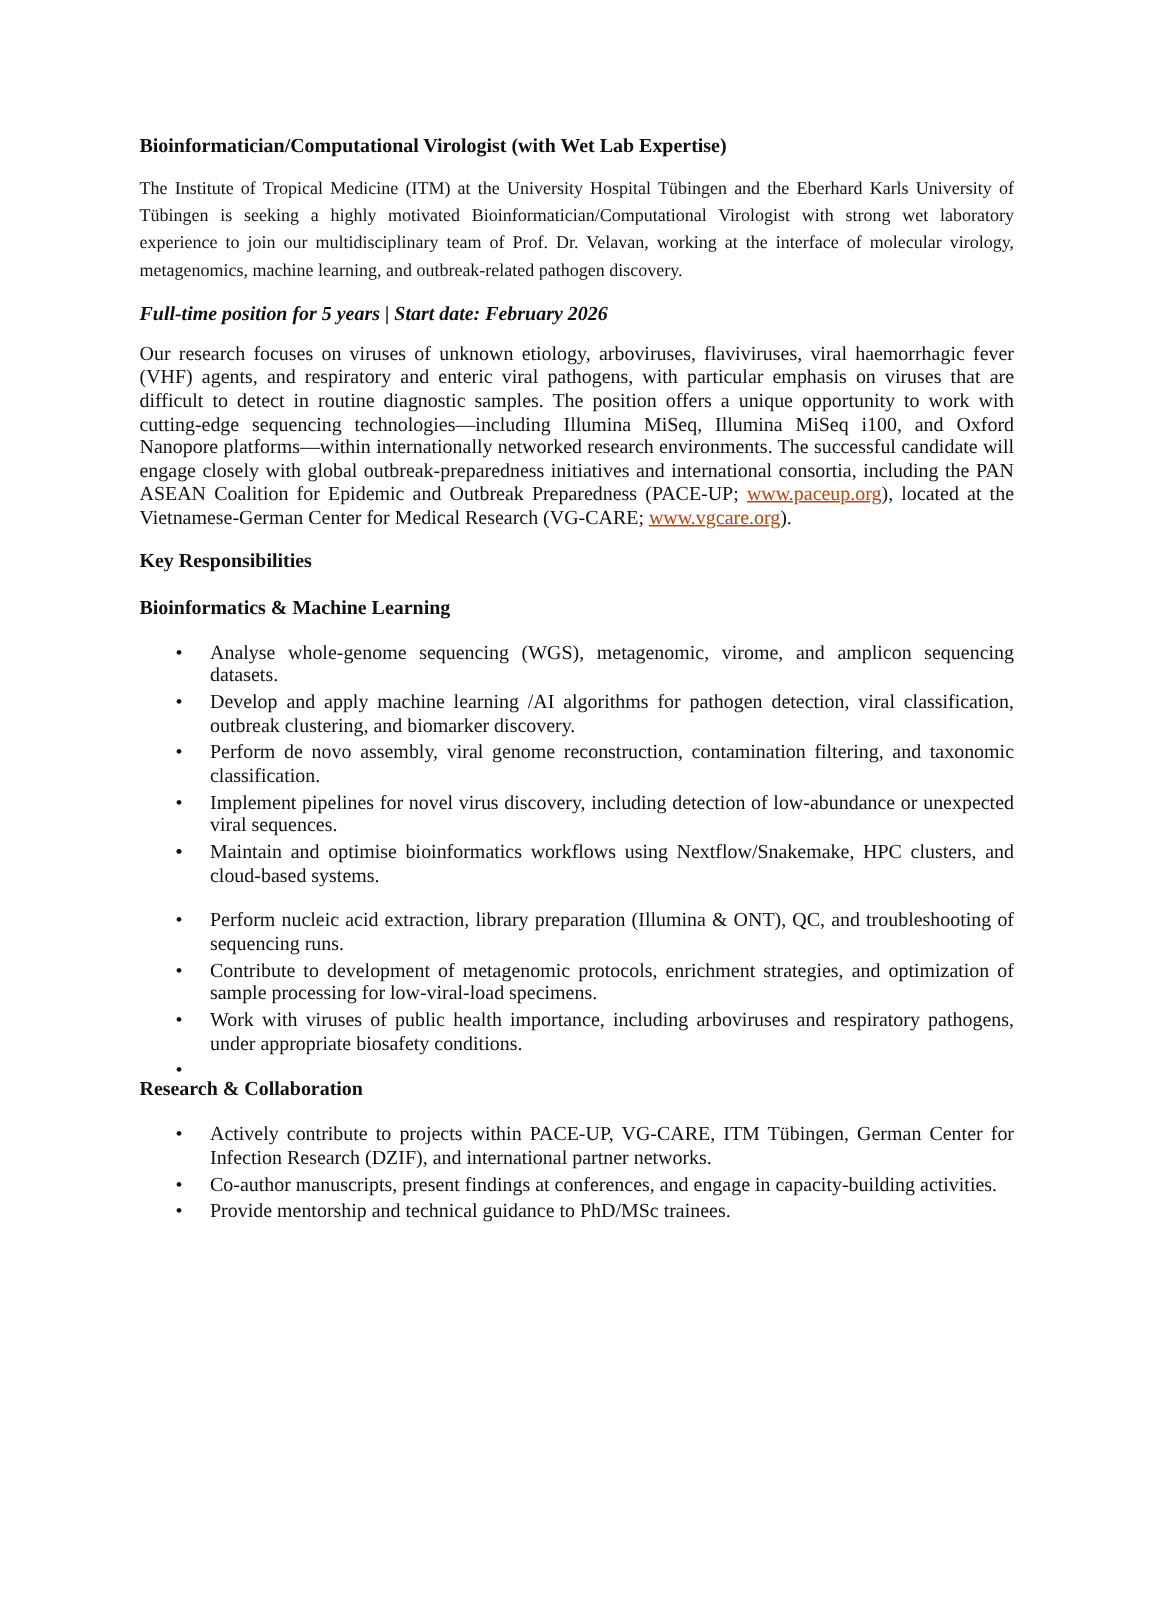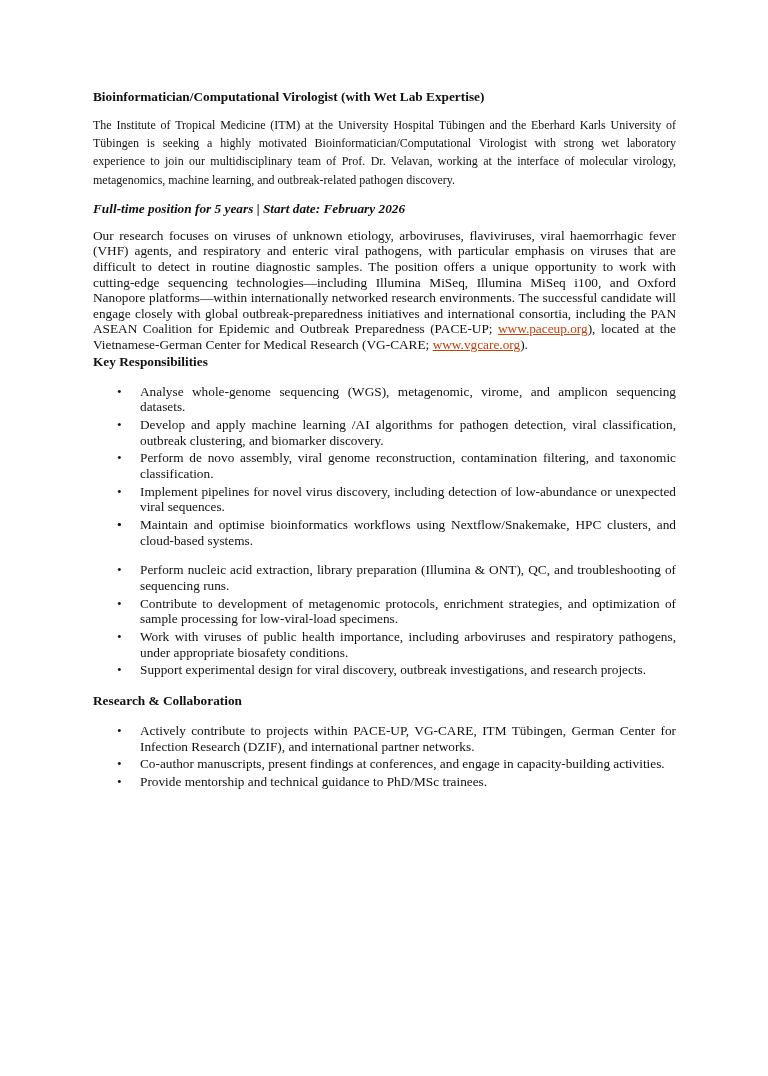"Key Responsibilities" .section-heading { margin-top: 0 -> 12px }
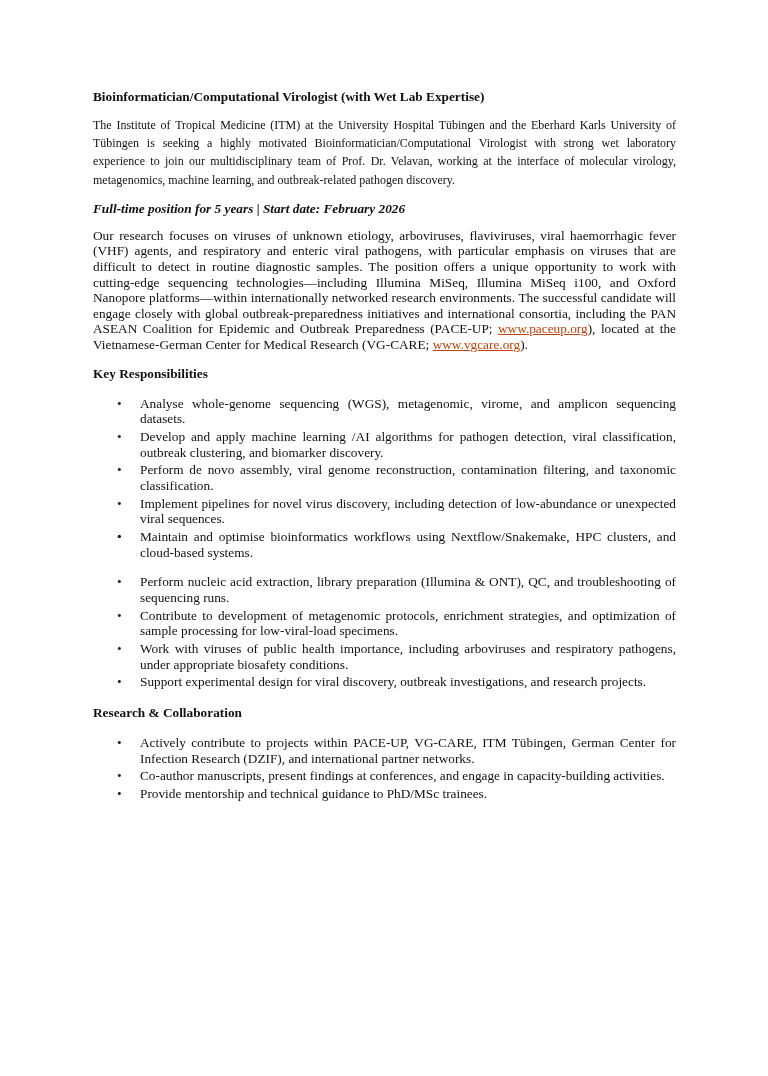"Bioinformatics & Machine Learning" p.sub-heading { html: none -> <p>Bioinformatics &amp; Machine Learning</p> }
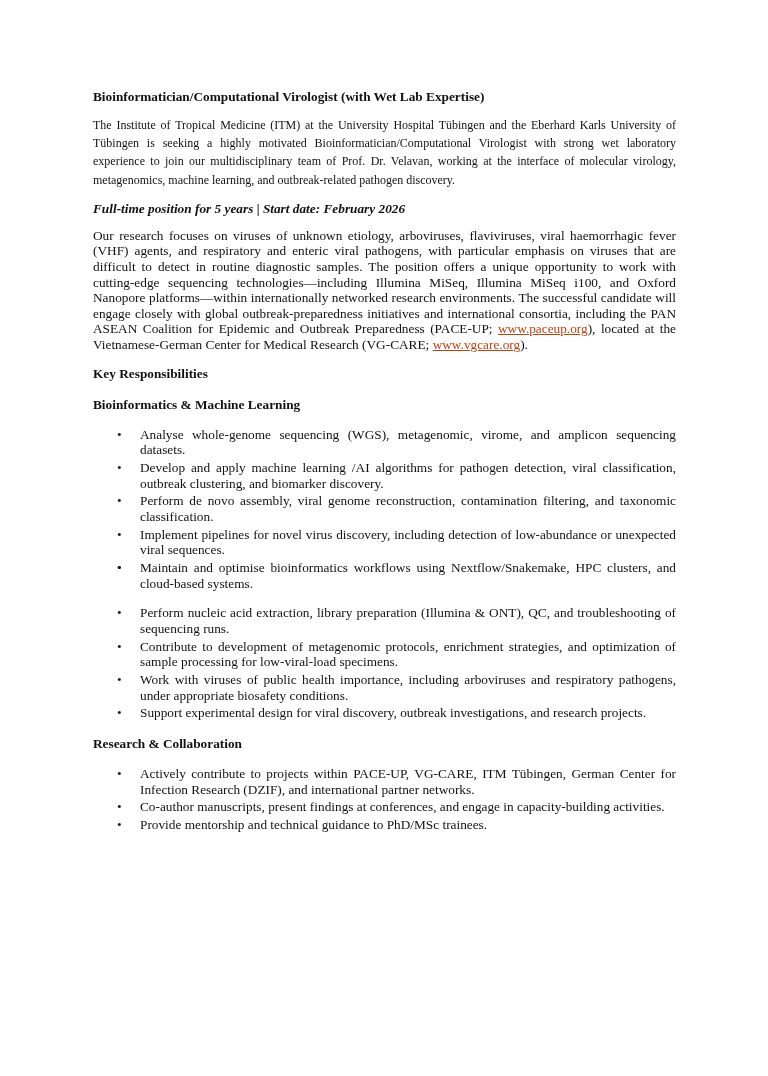"Support experimental design for viral" span { html: <span>Support experimental design for viral discovery, outbreak investigations, and research projects.</span> -> none }
